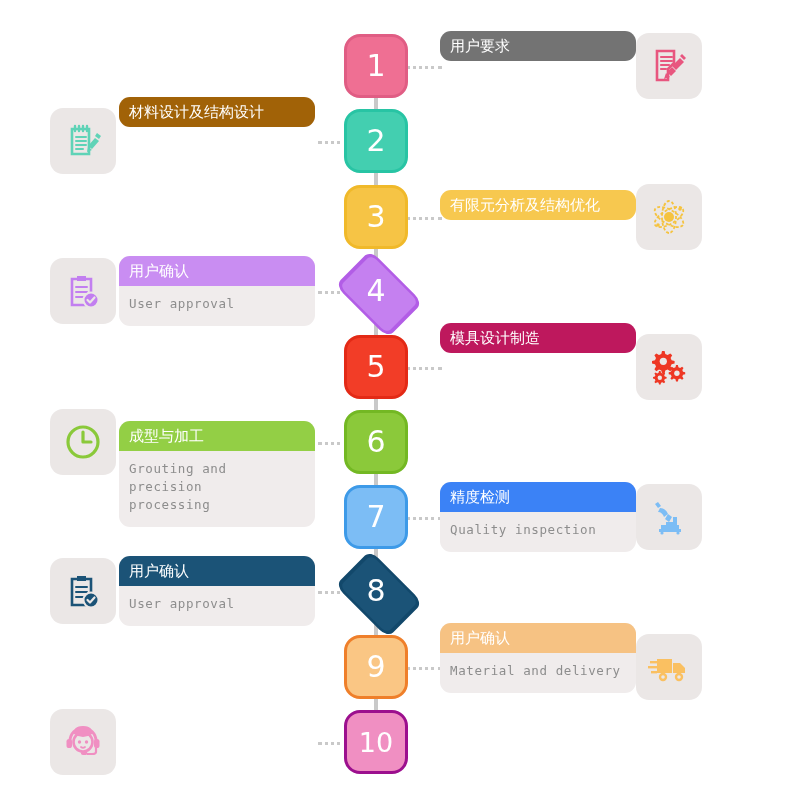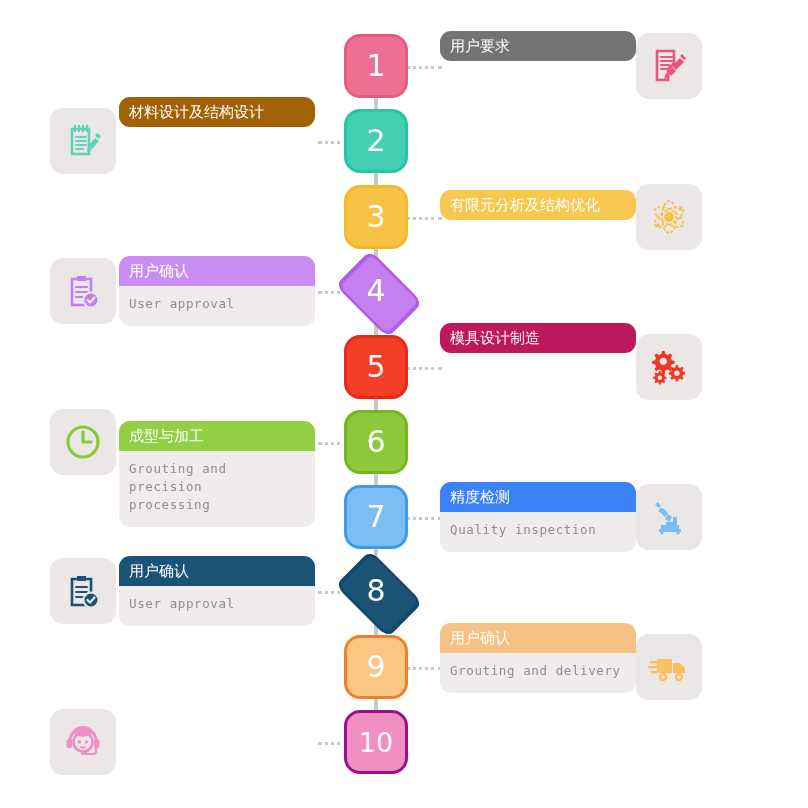"Grouting and delivery" div.en { text: Grouting -> Material }
